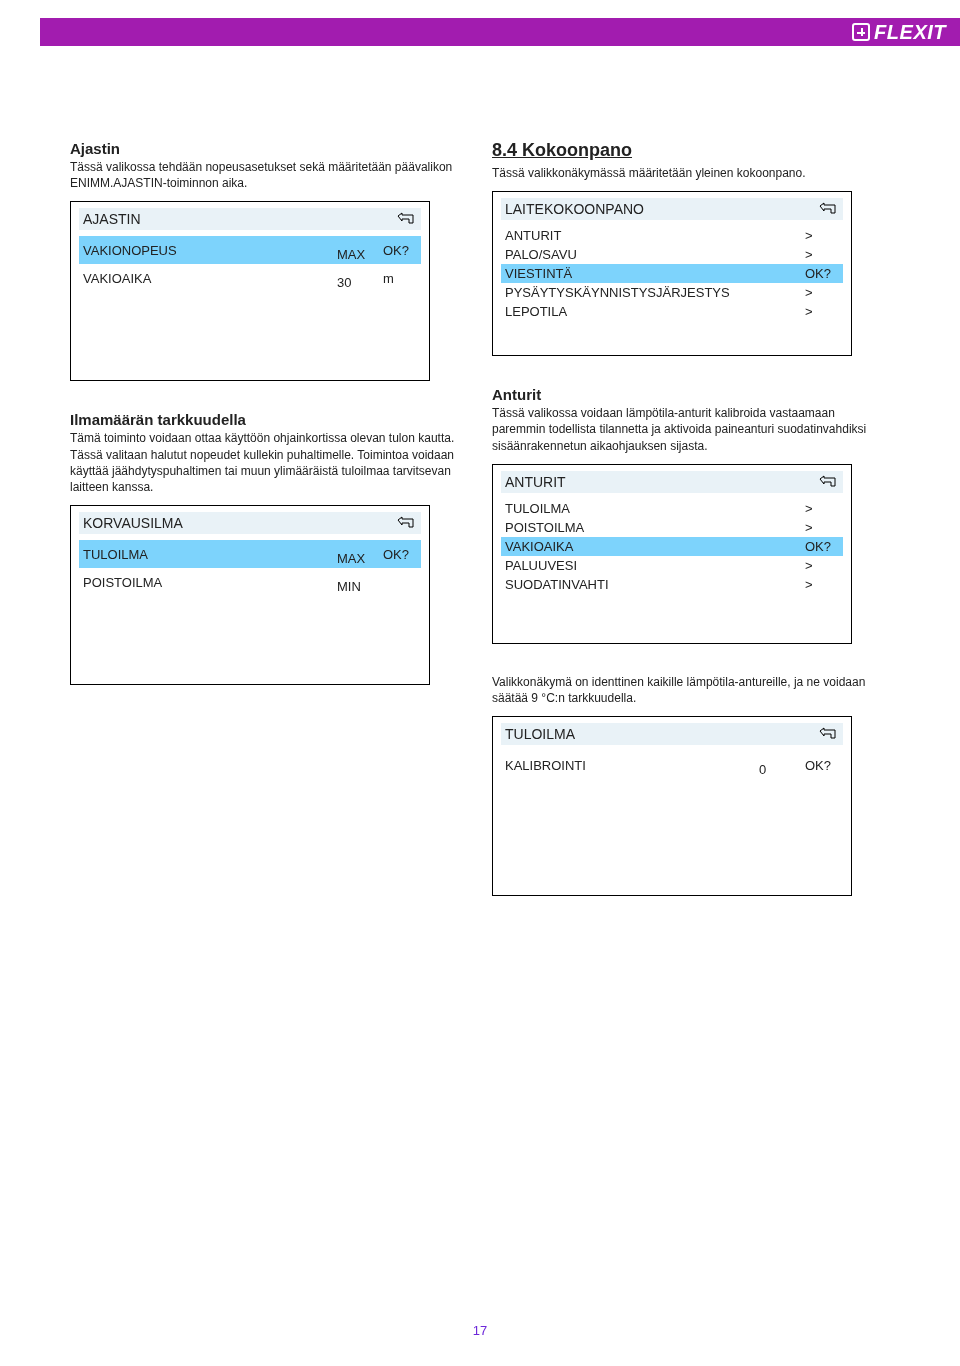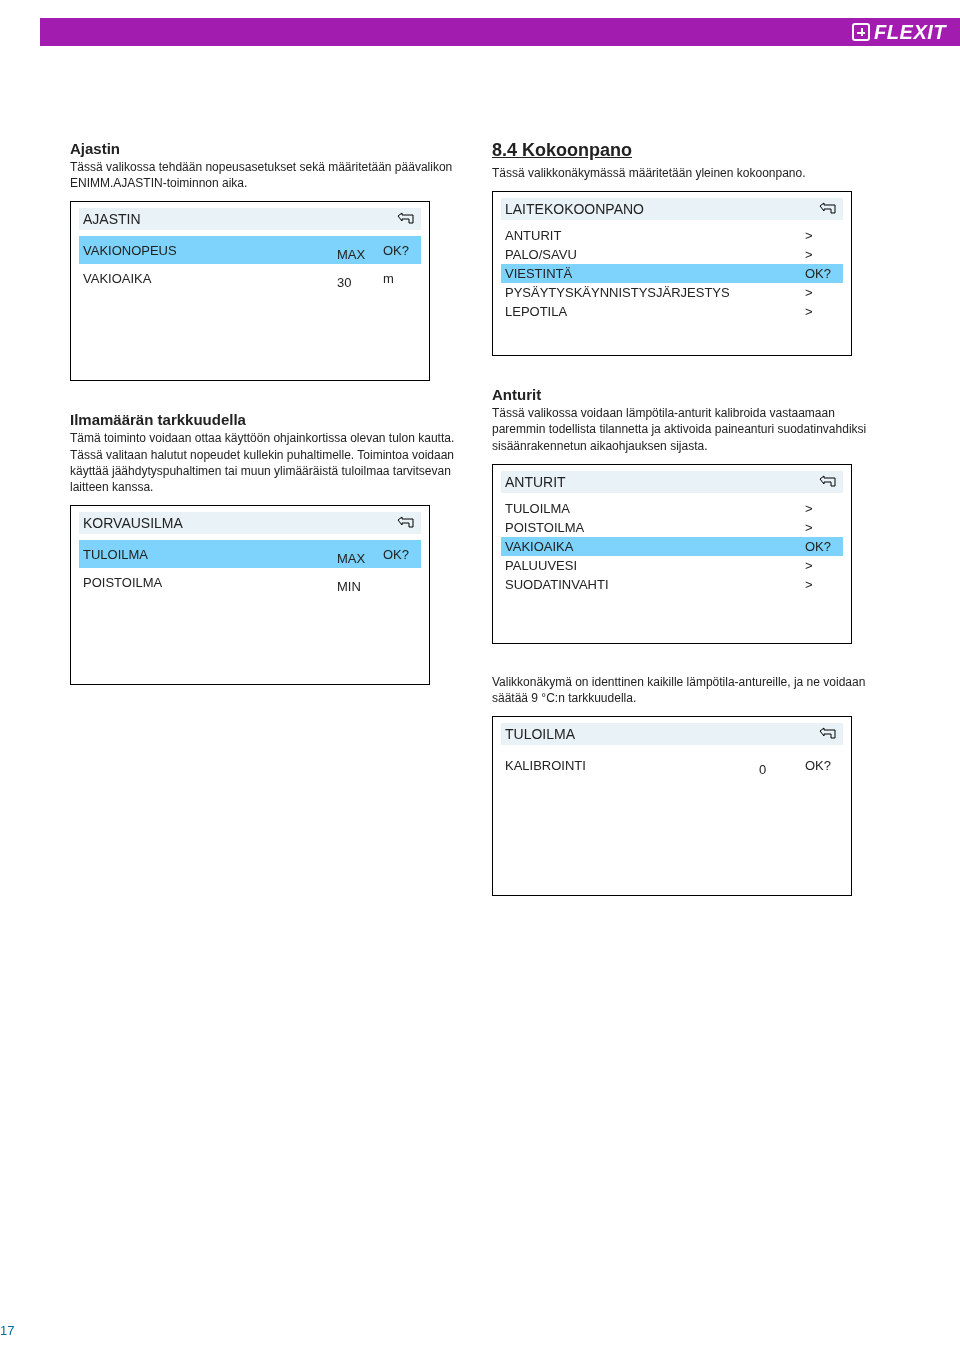"17" .page-num { color: #0369a1 -> #6d28d9; text-align: none -> center }
